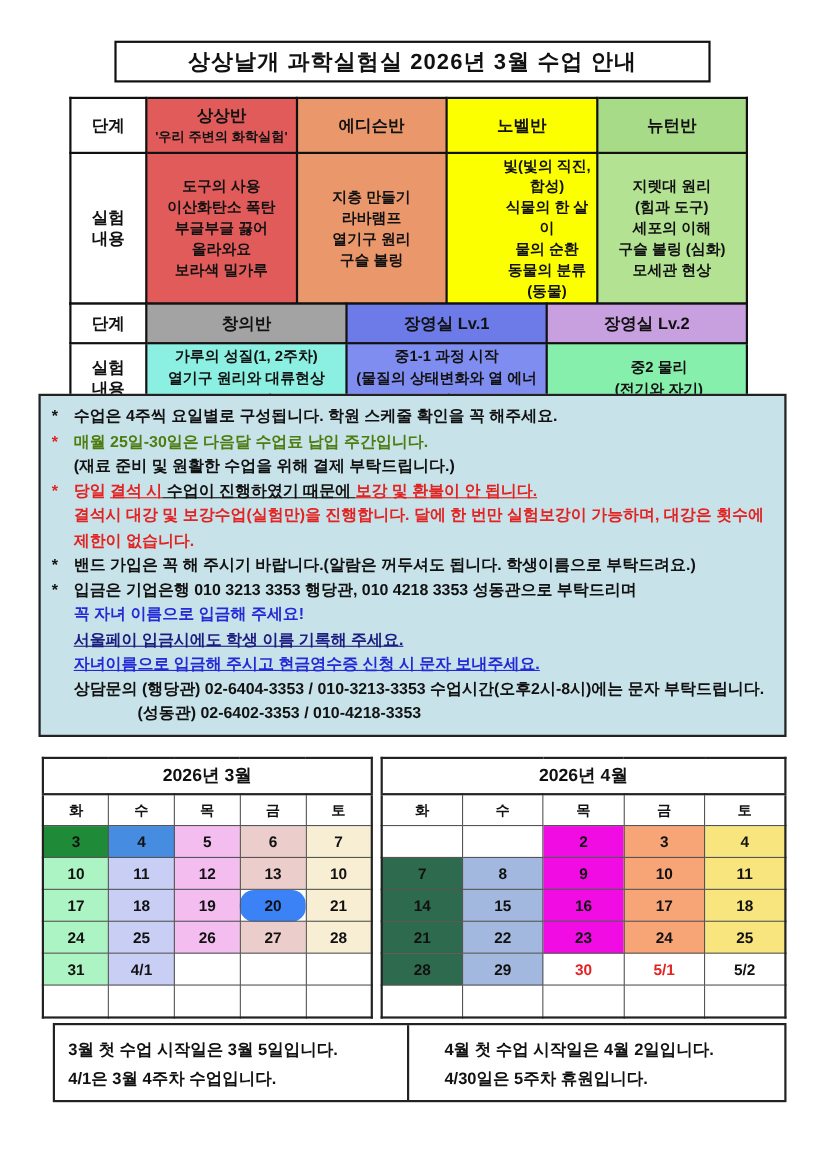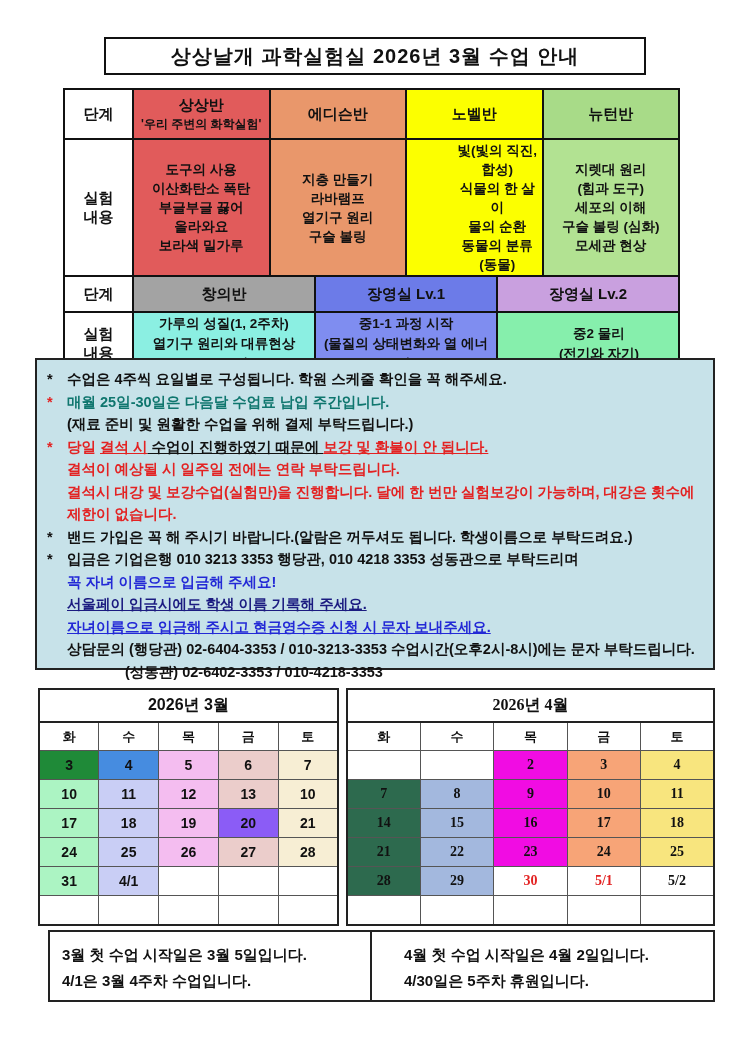"매월 25일-30일은 다음달 수업료 납입" span.n-text { color: #0f766e -> #4d7c0f }
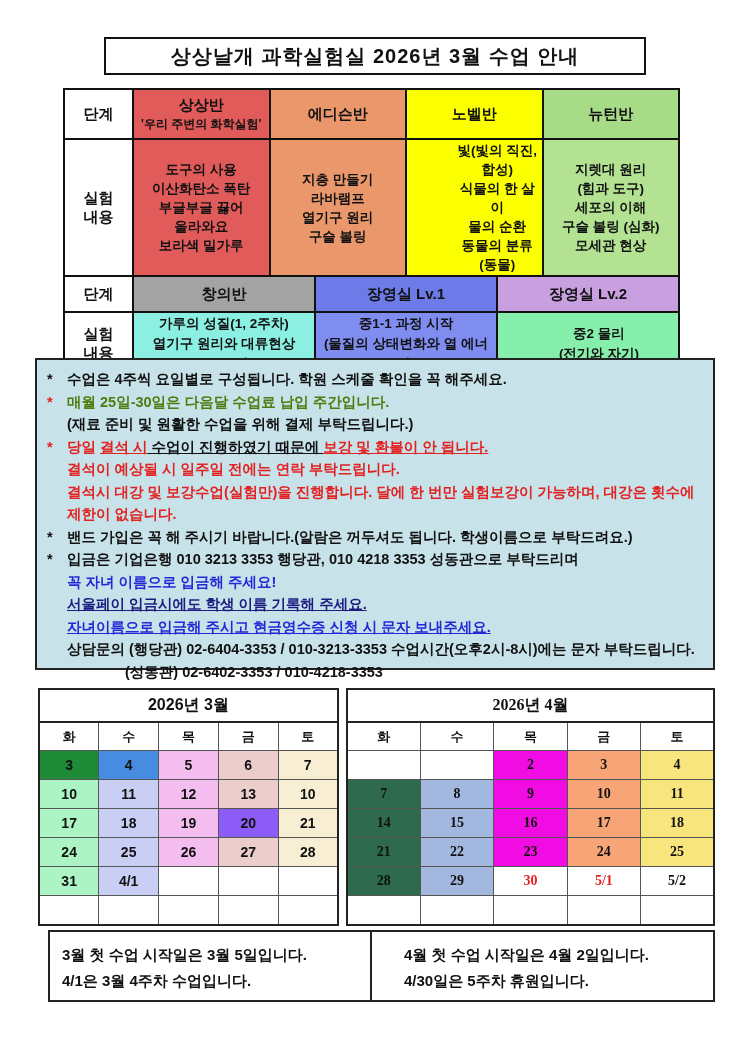"결석이 예상될 시 일주일 전에는" div.n-line { html: <div> <span></span> <span>결석이 예상될 시 일주일 전에는 연락 부탁드립니다.</span> </div> -> none }
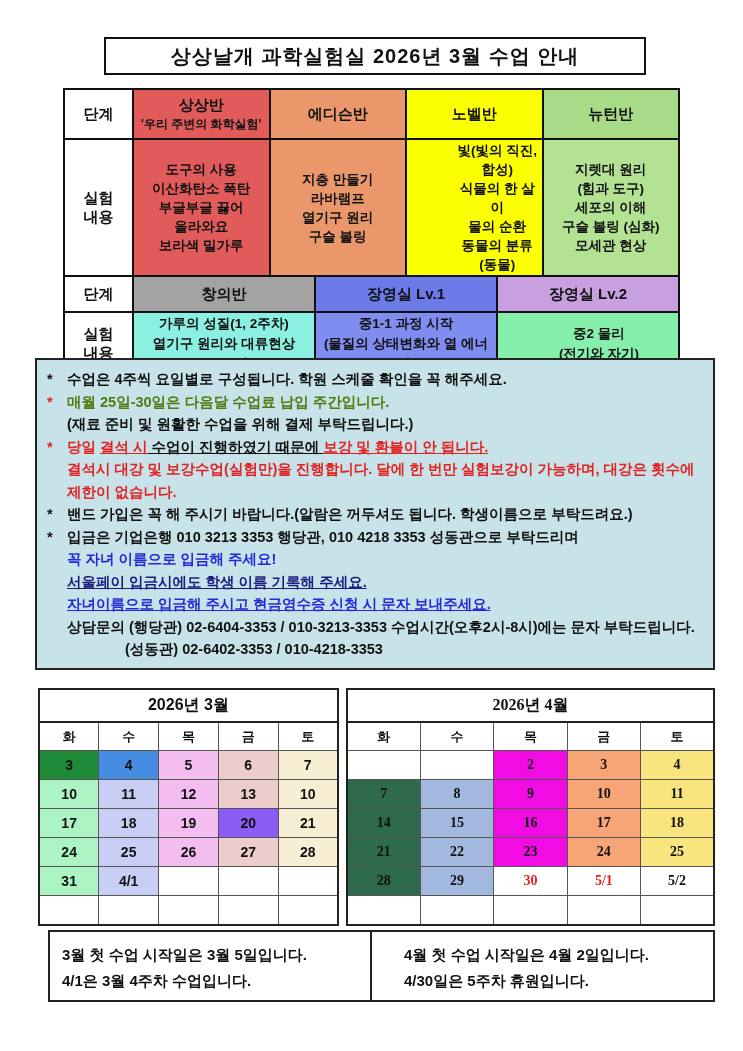"2026년 4월" .cal-april { font-family: Liberation Serif, serif -> none }
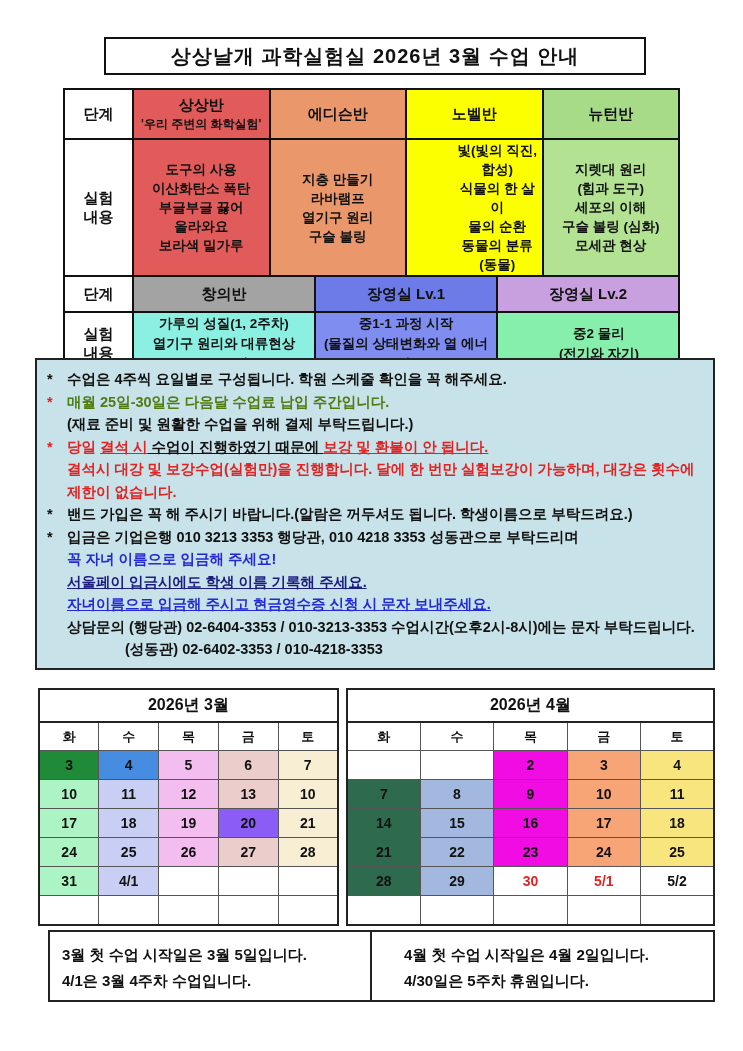"20" td.cal-cell { background: #8b5cf6 -> #3b82f6; border-radius: none -> 13px }
